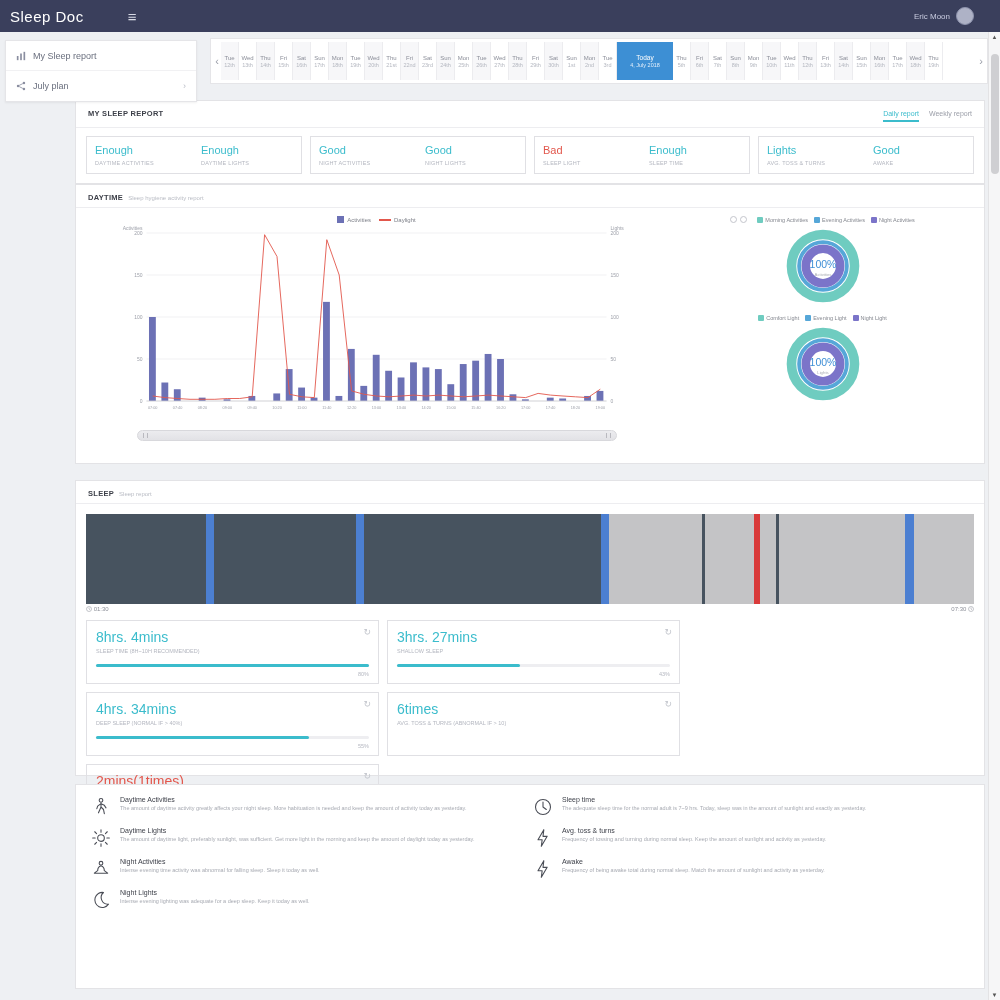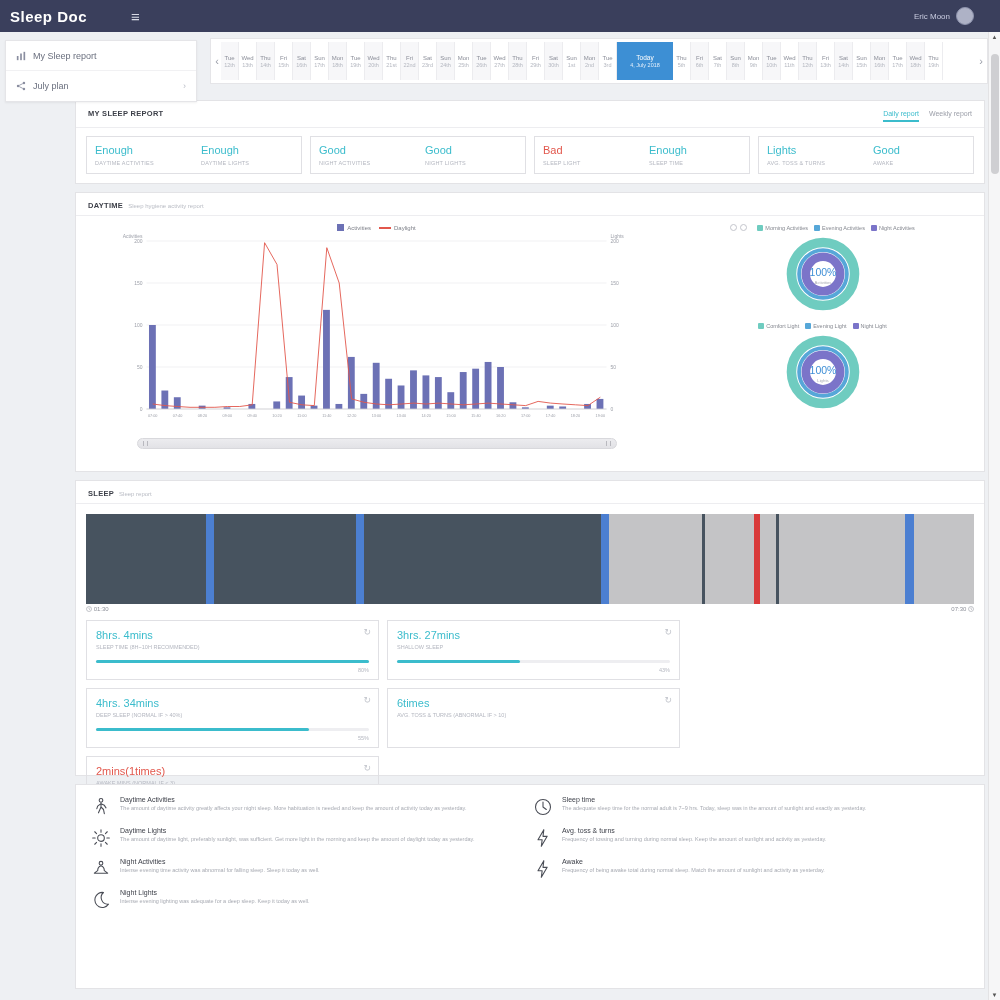"Sleep Doc" .logo { font-weight: bold -> normal }
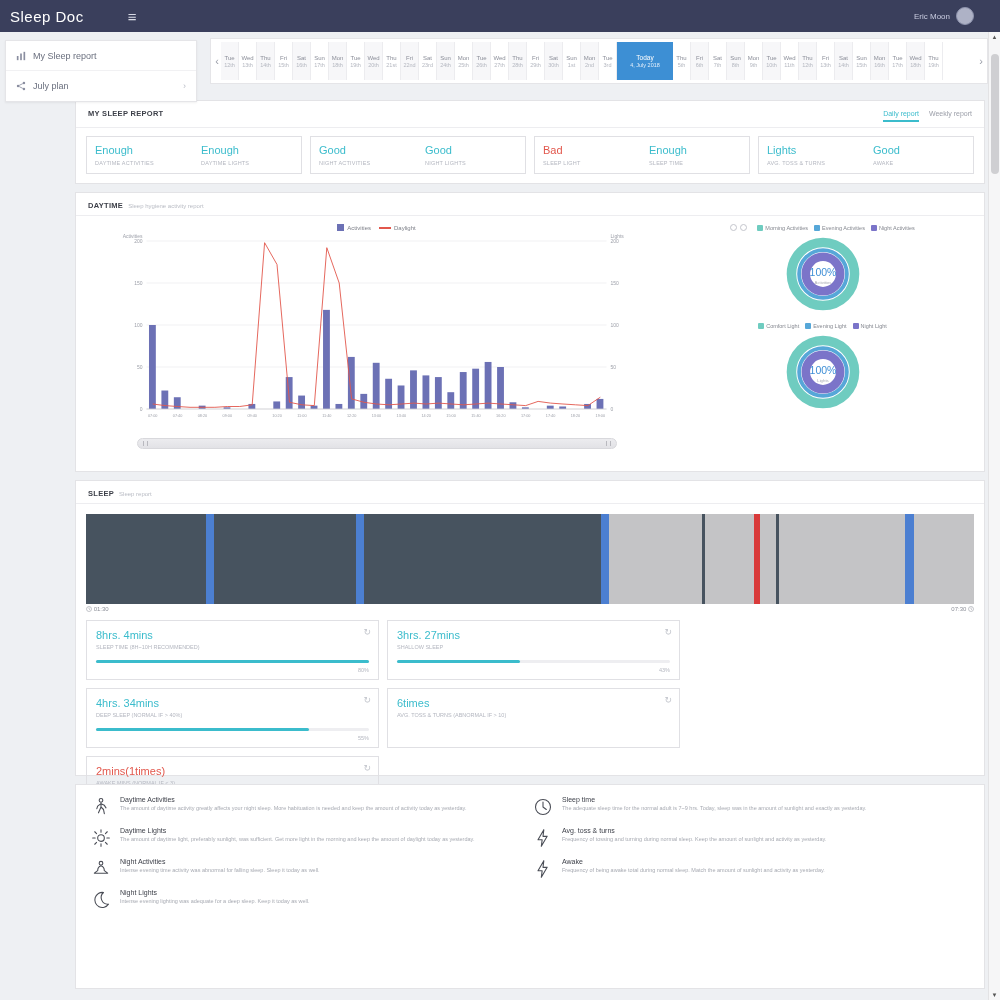"DAYTIME" #panel-daytime { top: 192px -> 184px }
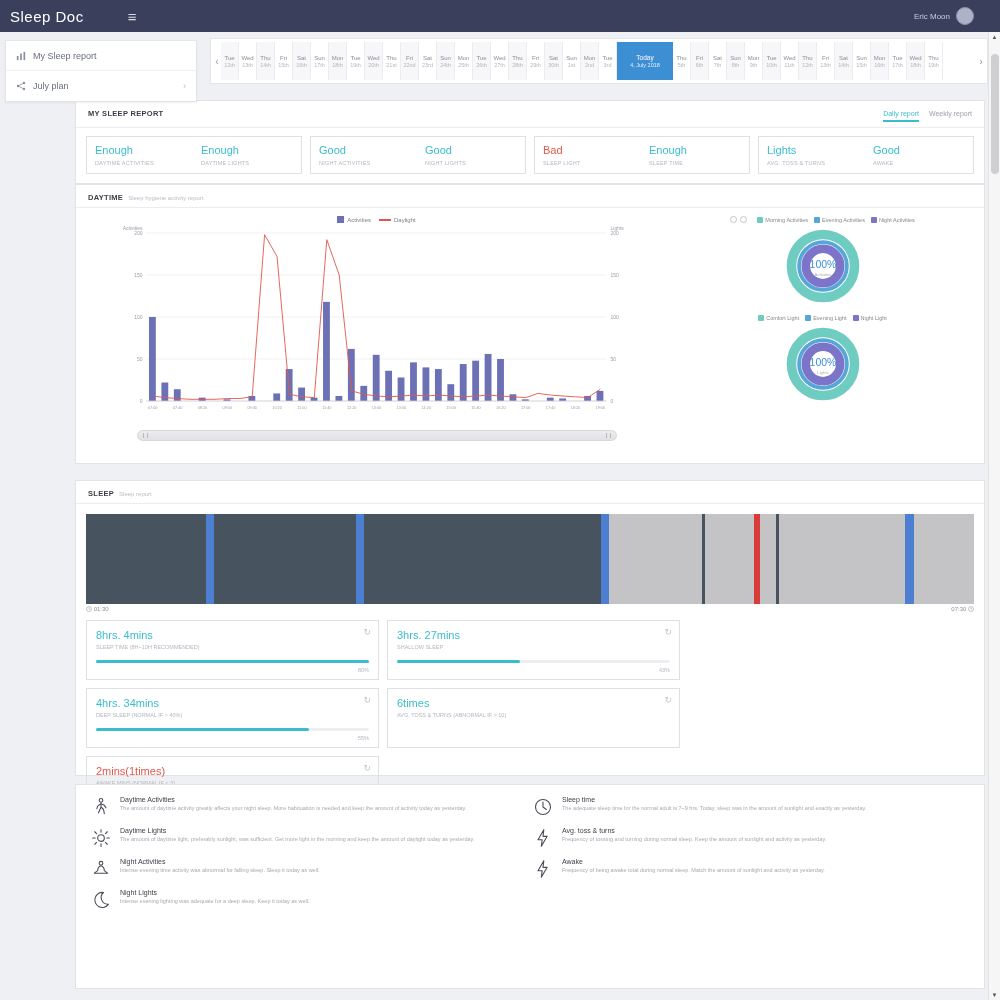"8hrs. 4mins" .metric-val { font-size: 11px -> 14px }
